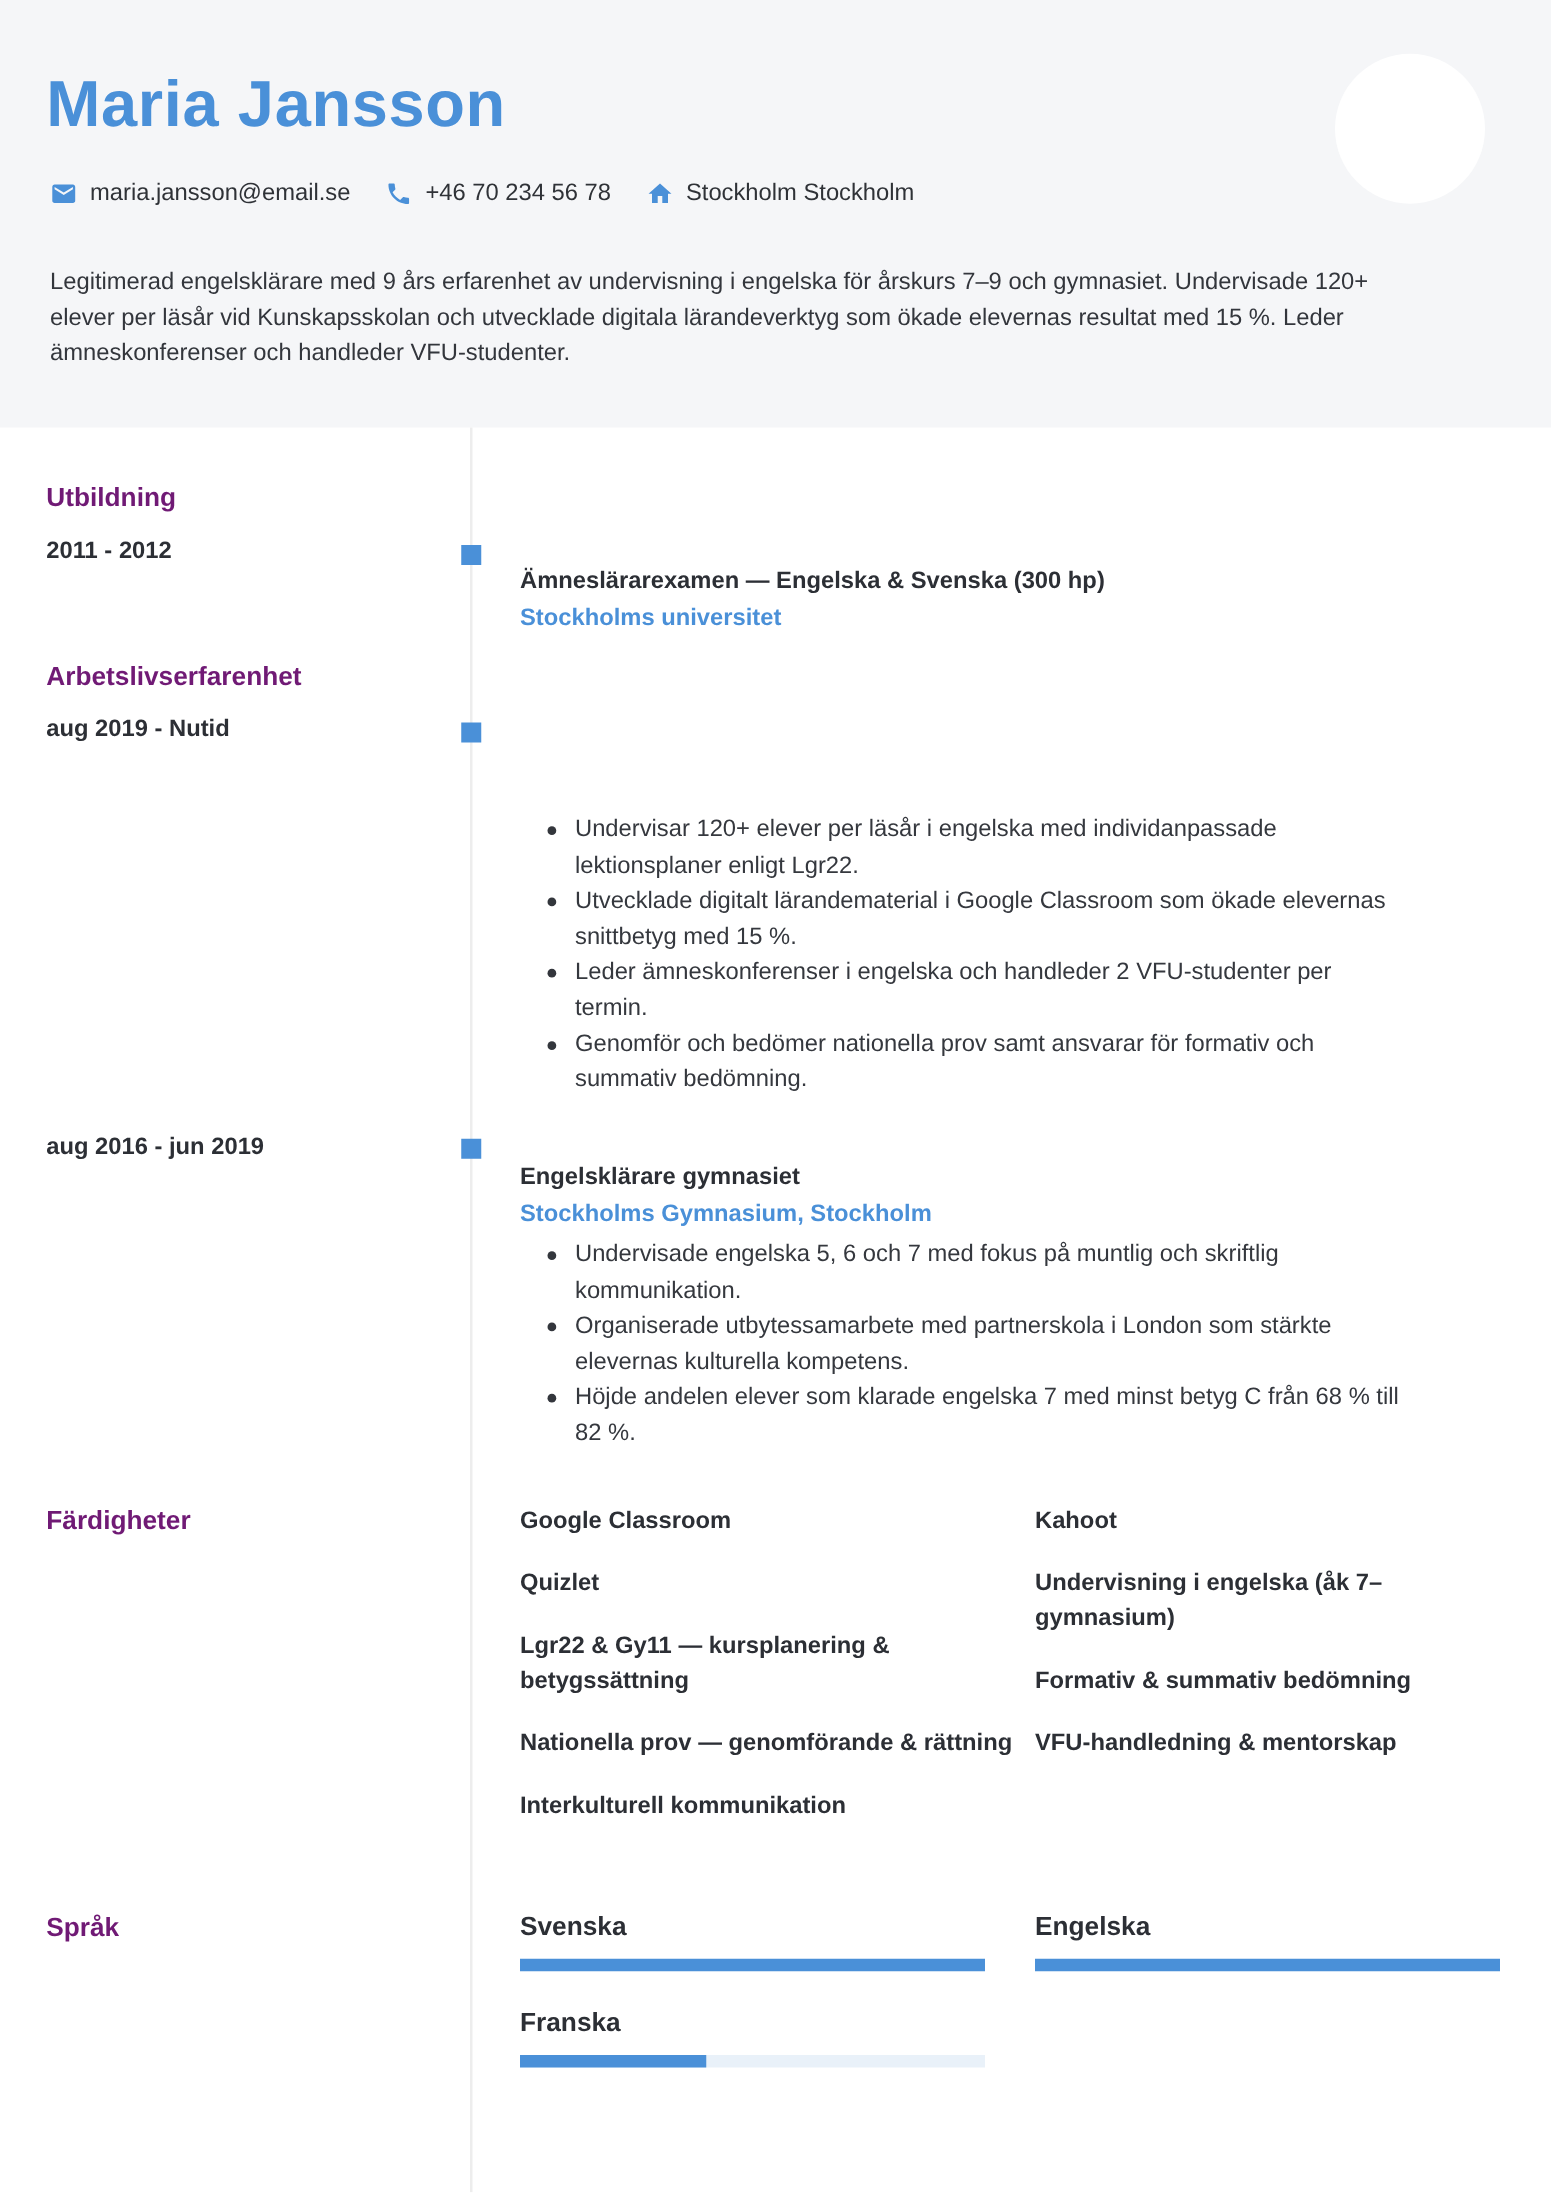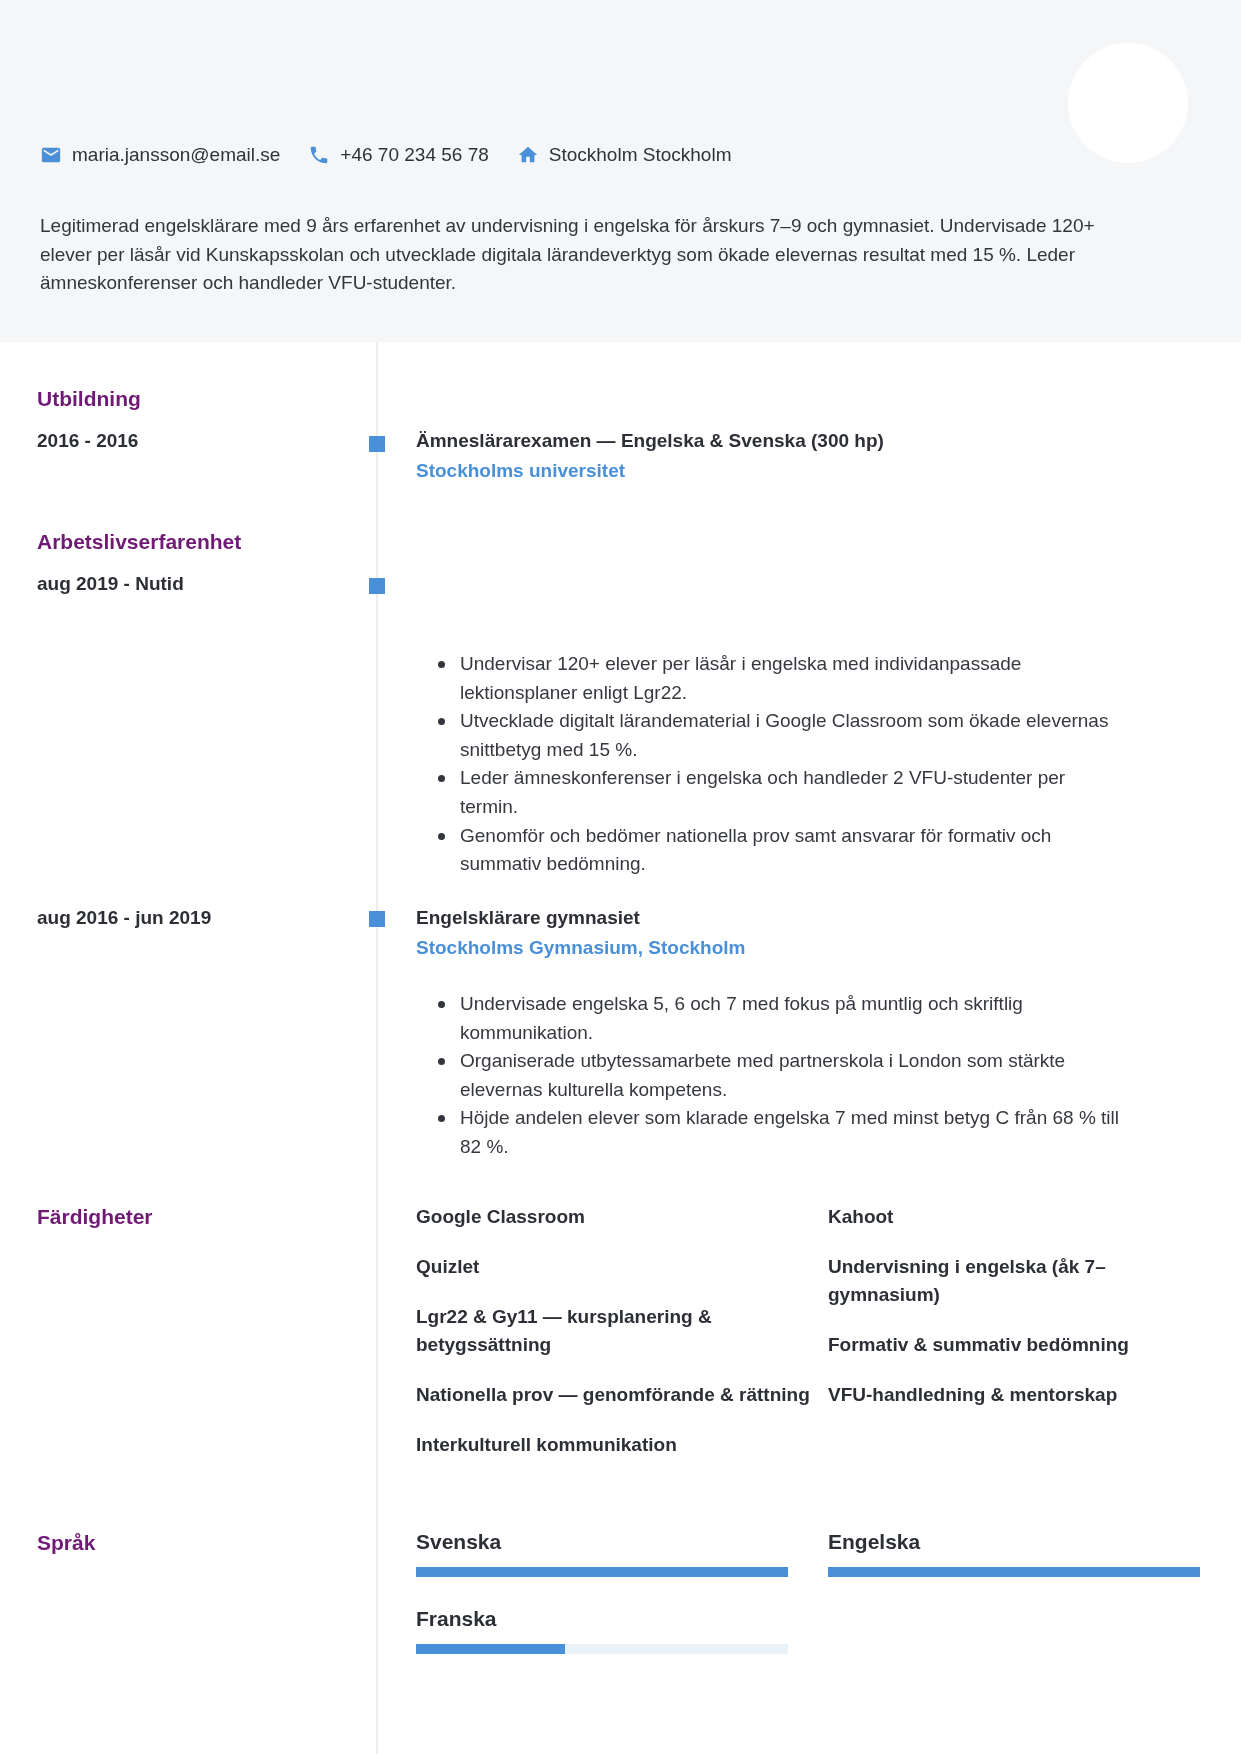"Maria Jansson" div.name { html: none -> <div>Maria Jansson</div> }
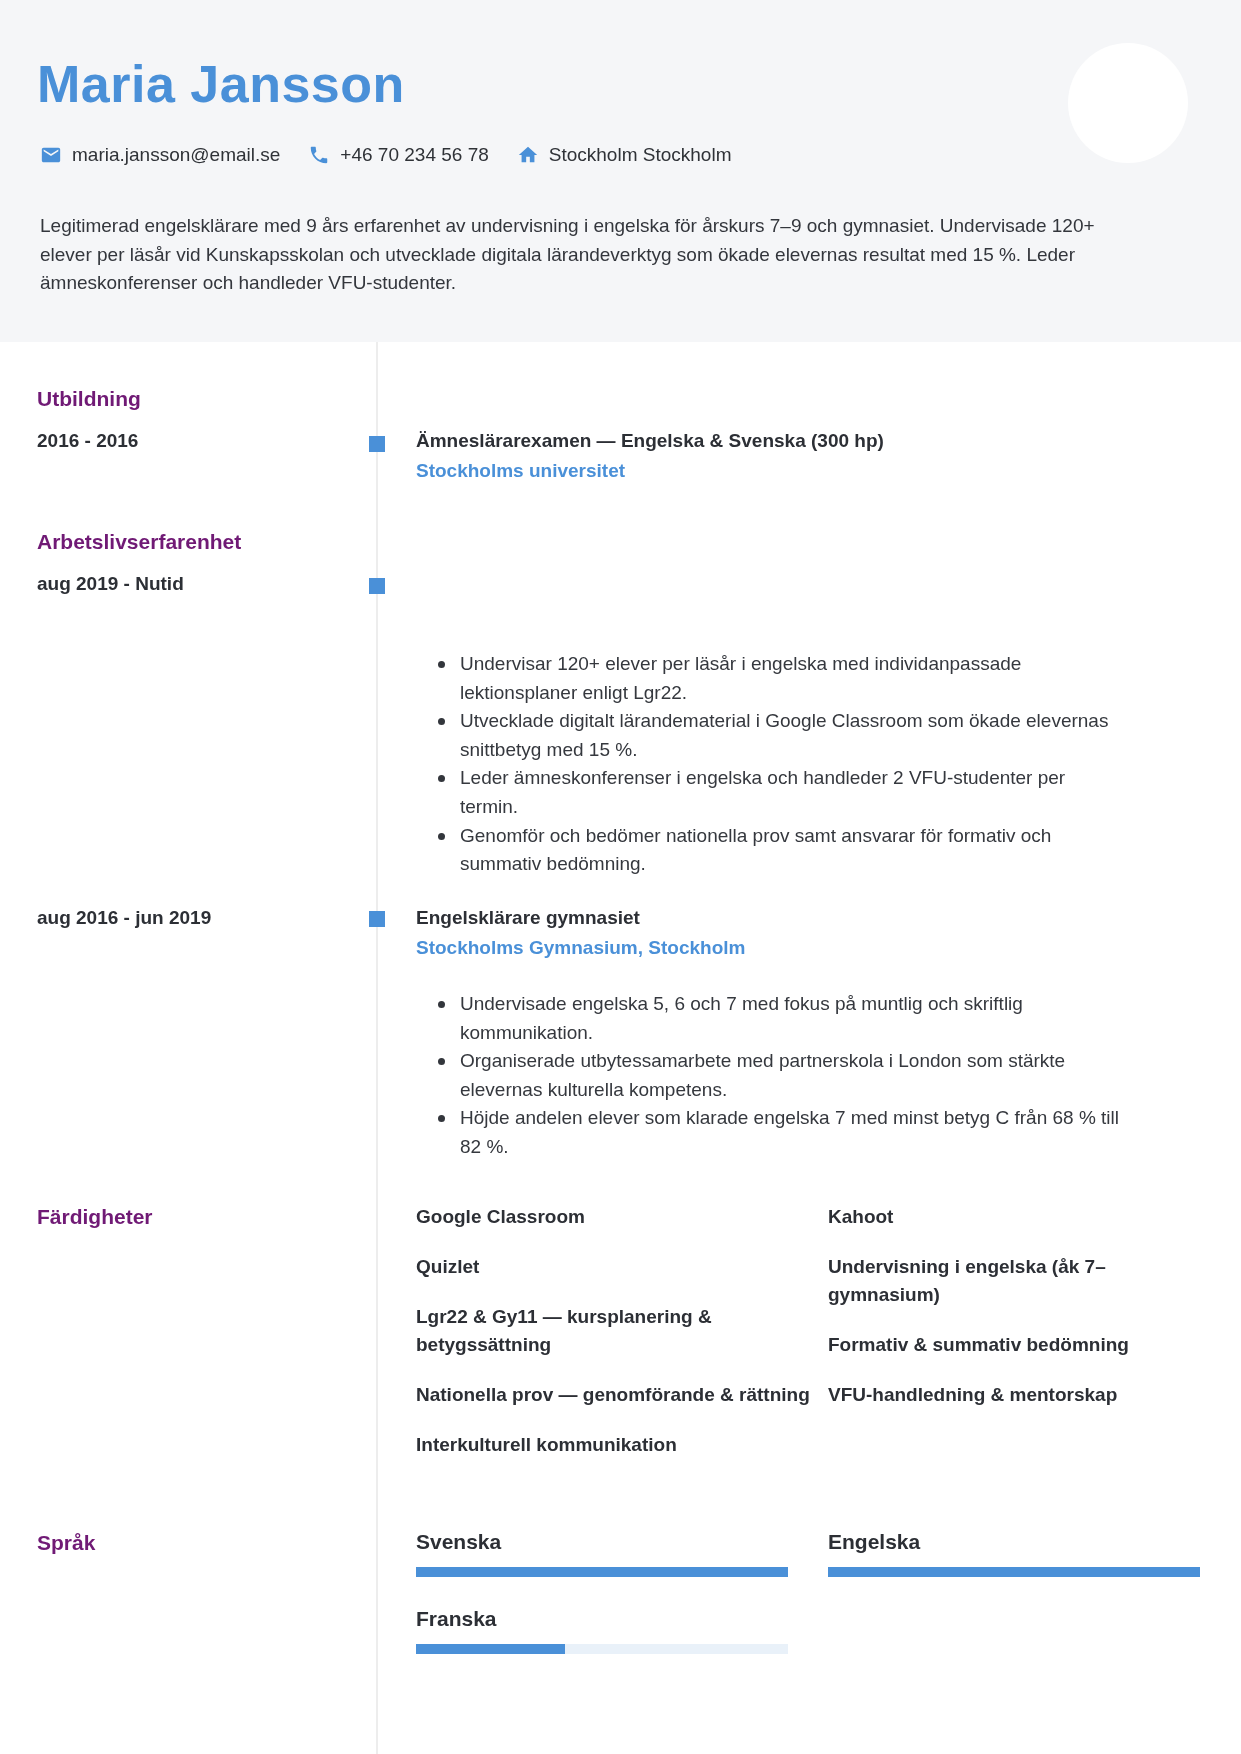"2016 - 2016" div.date { text: 2016 - 2016 -> 2011 - 2012 }
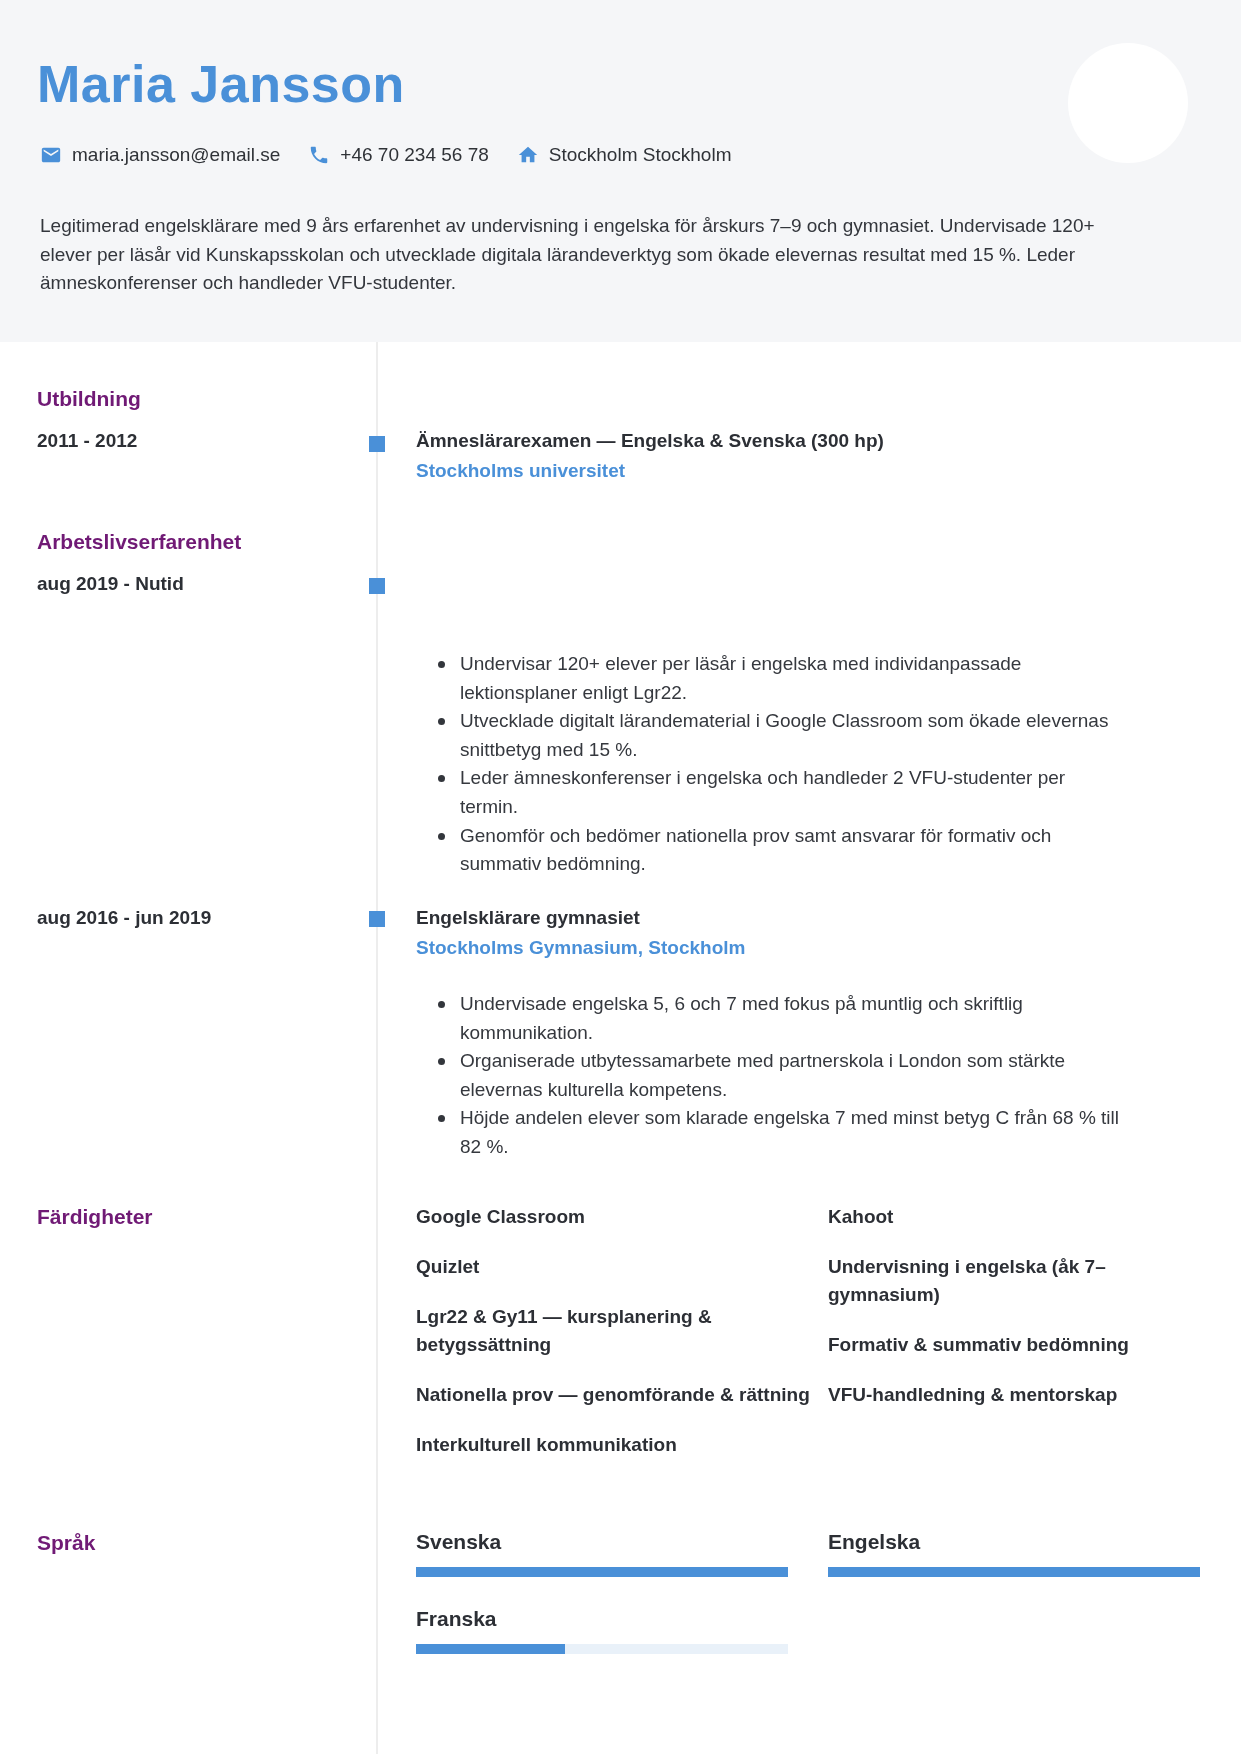"Ämneslärarexamen — Engelska & Svenska" .entry { margin-top: none -> 24px }
